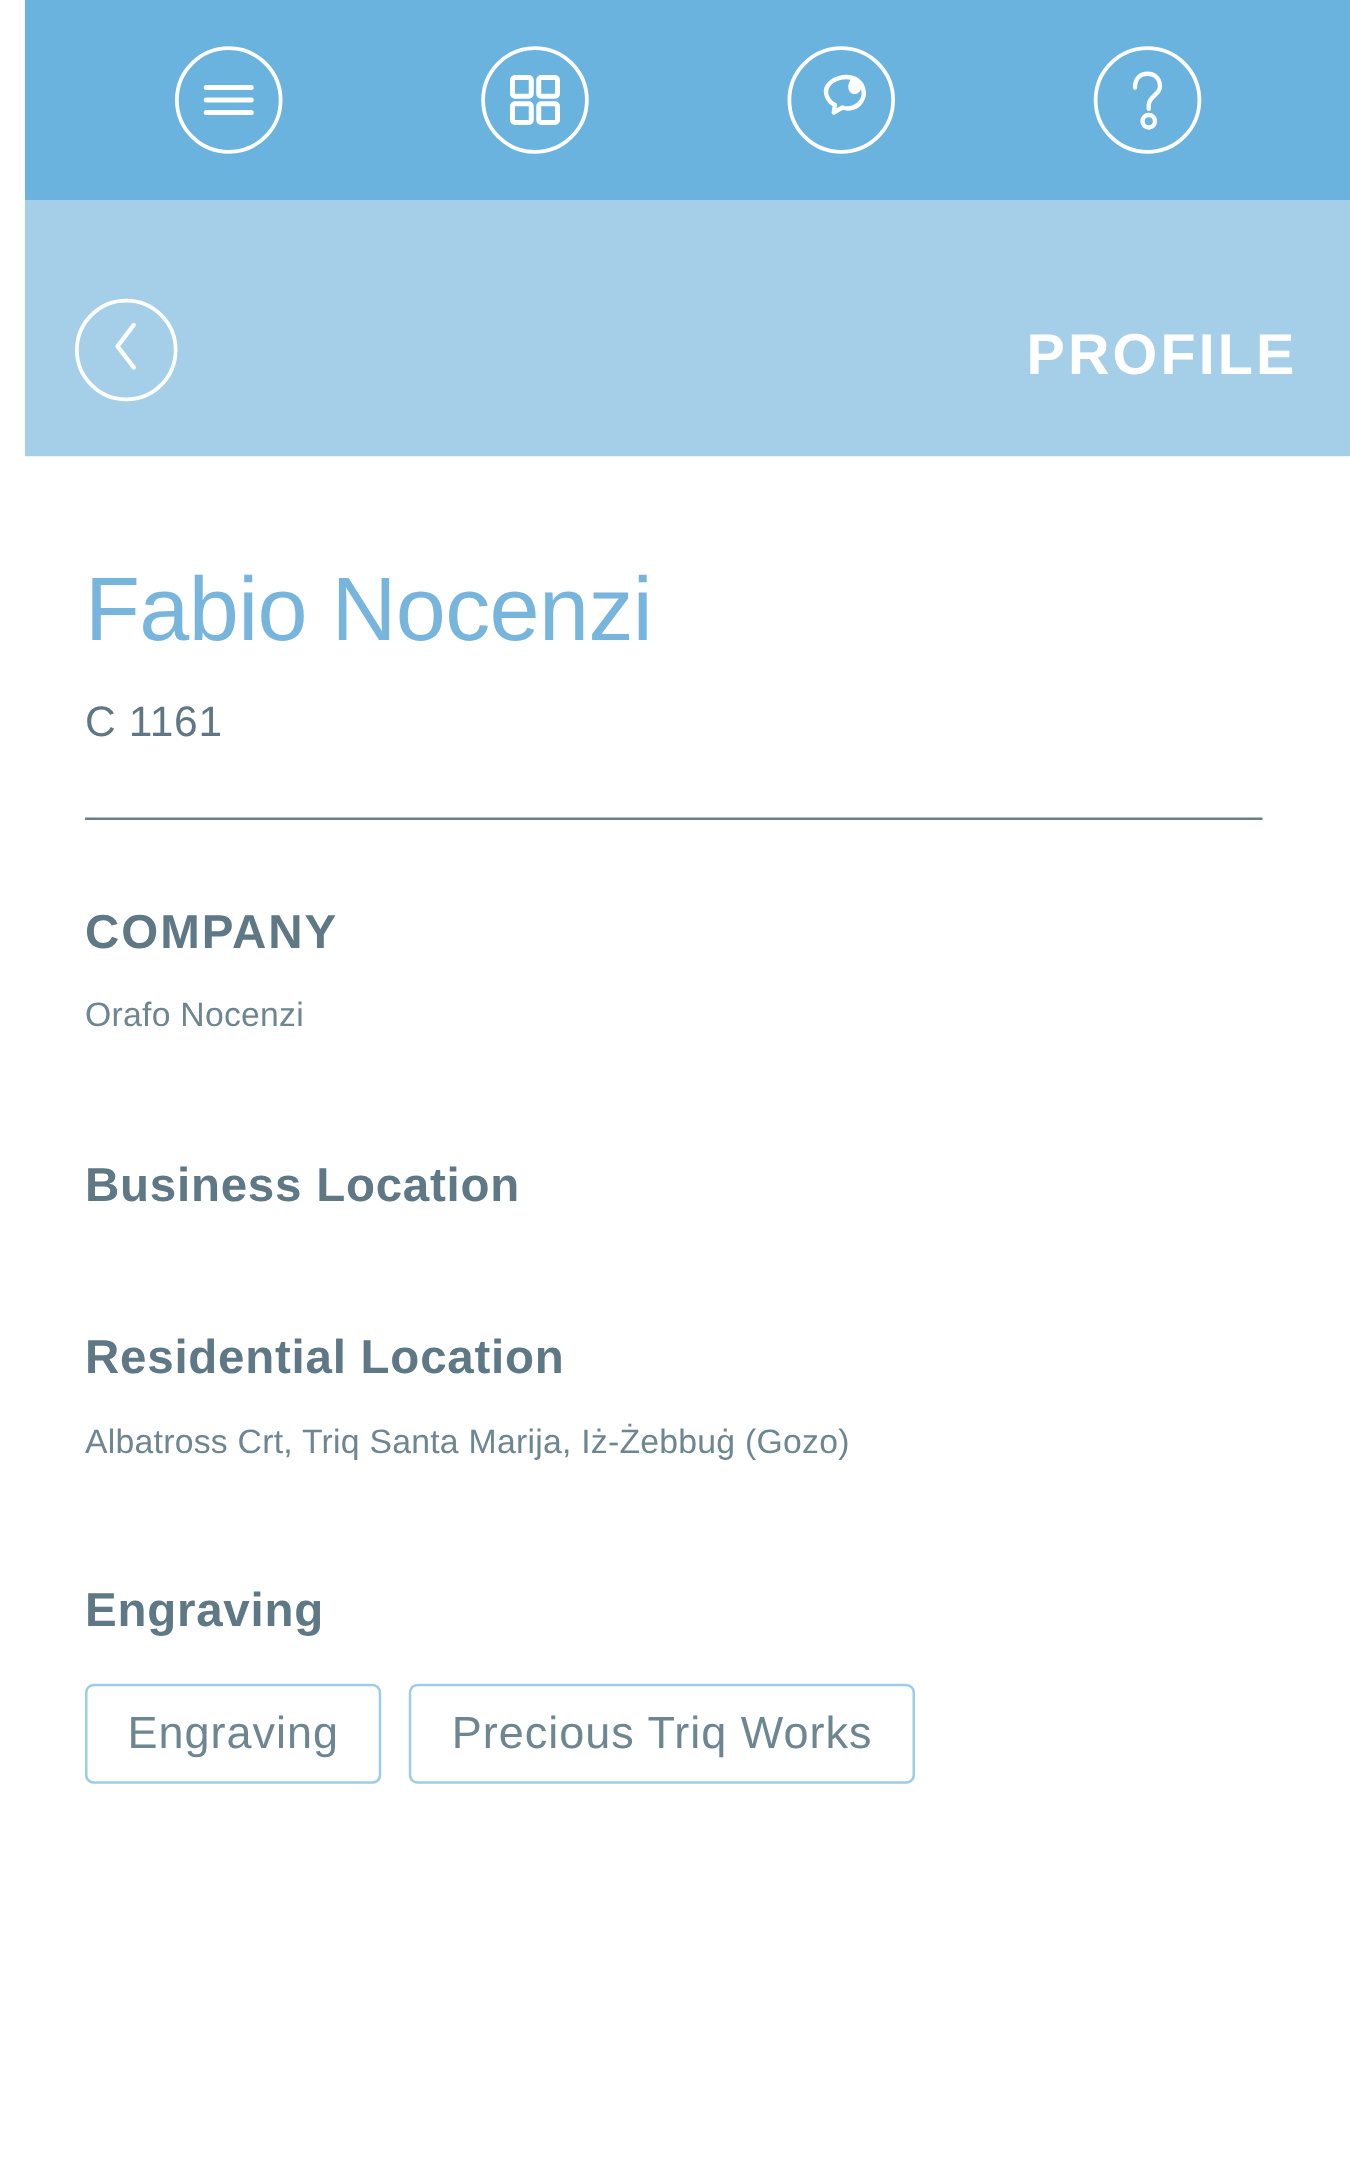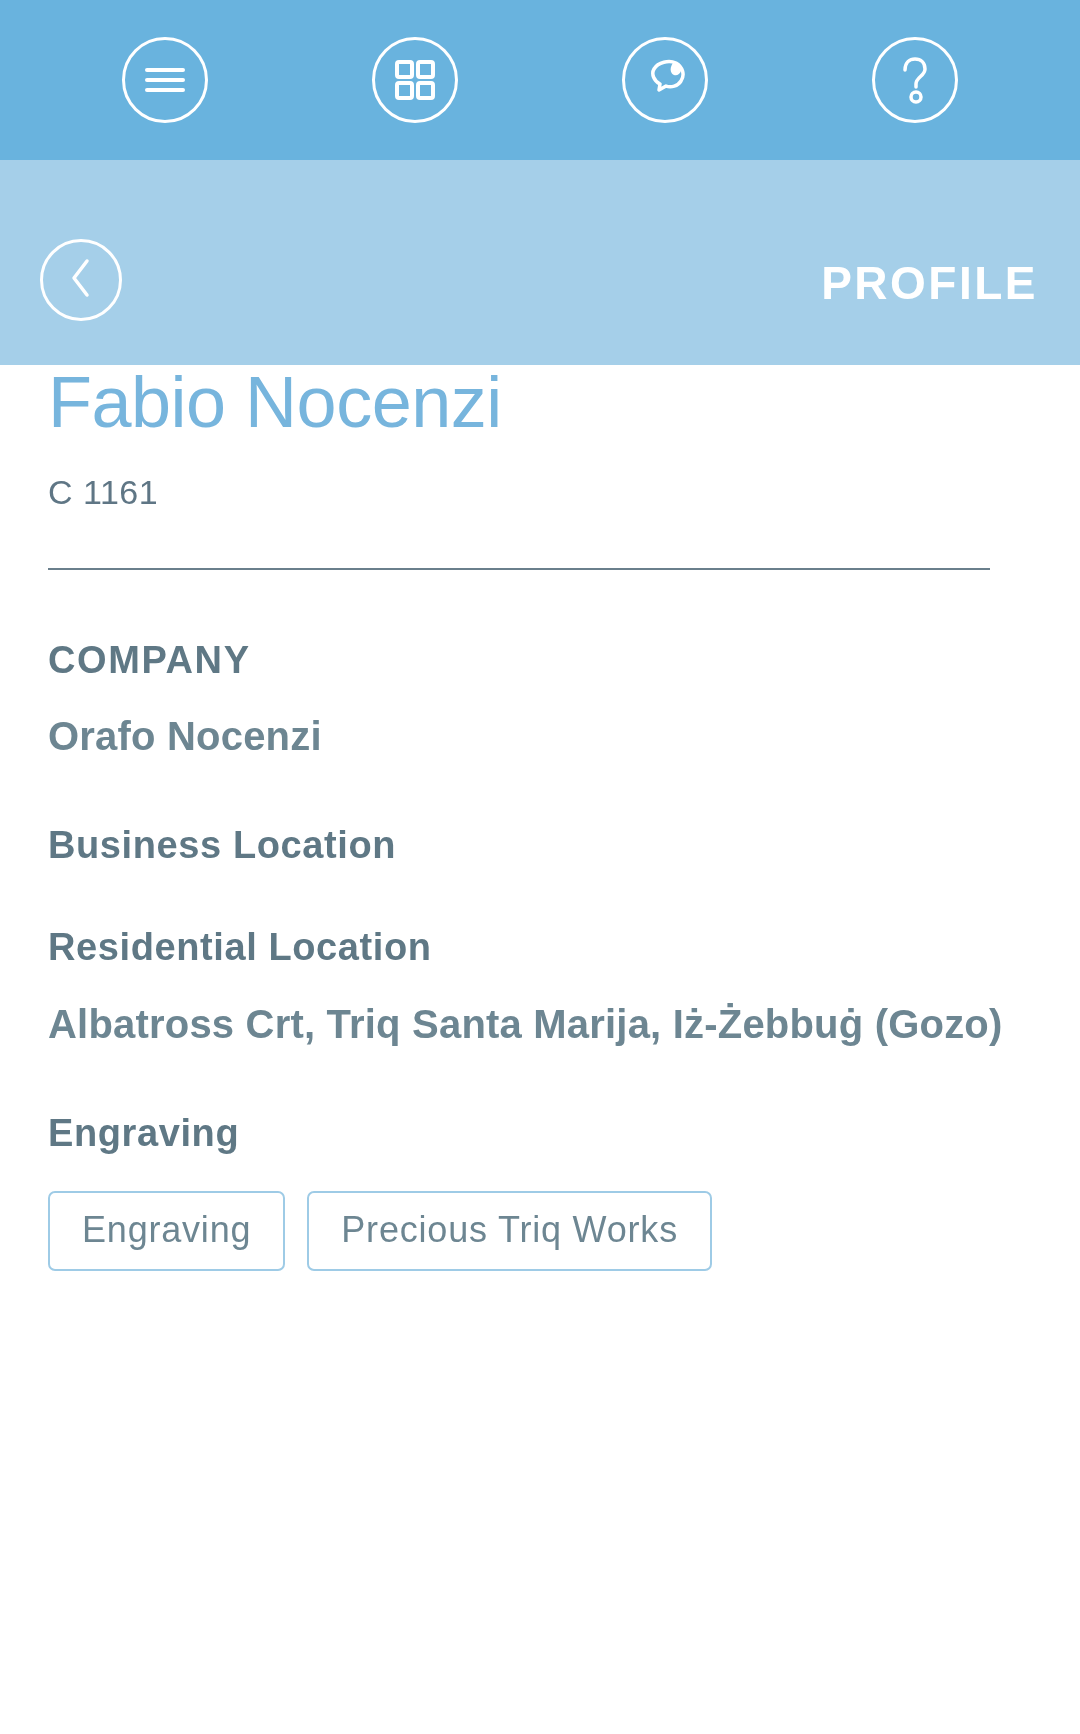"PROFILE" .screen { padding-left: none -> 20px }
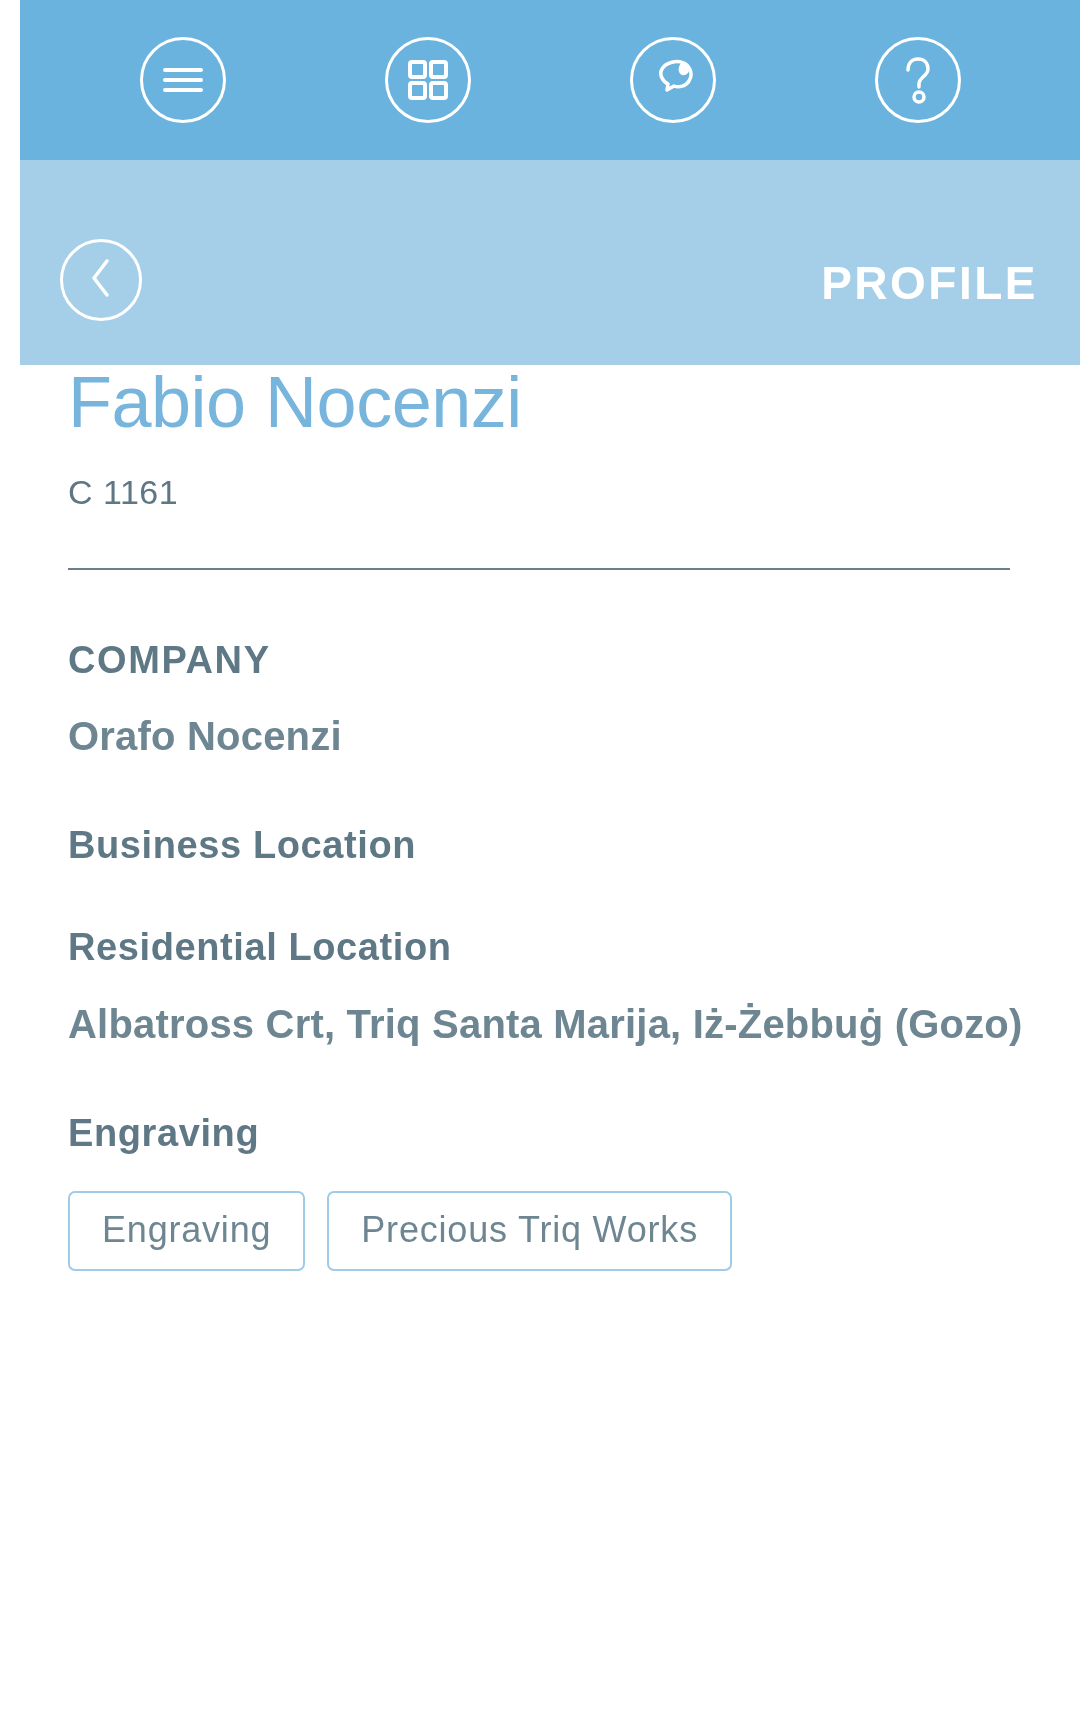"Fabio Nocenzi" .person-name { margin-top: none -> 86px }
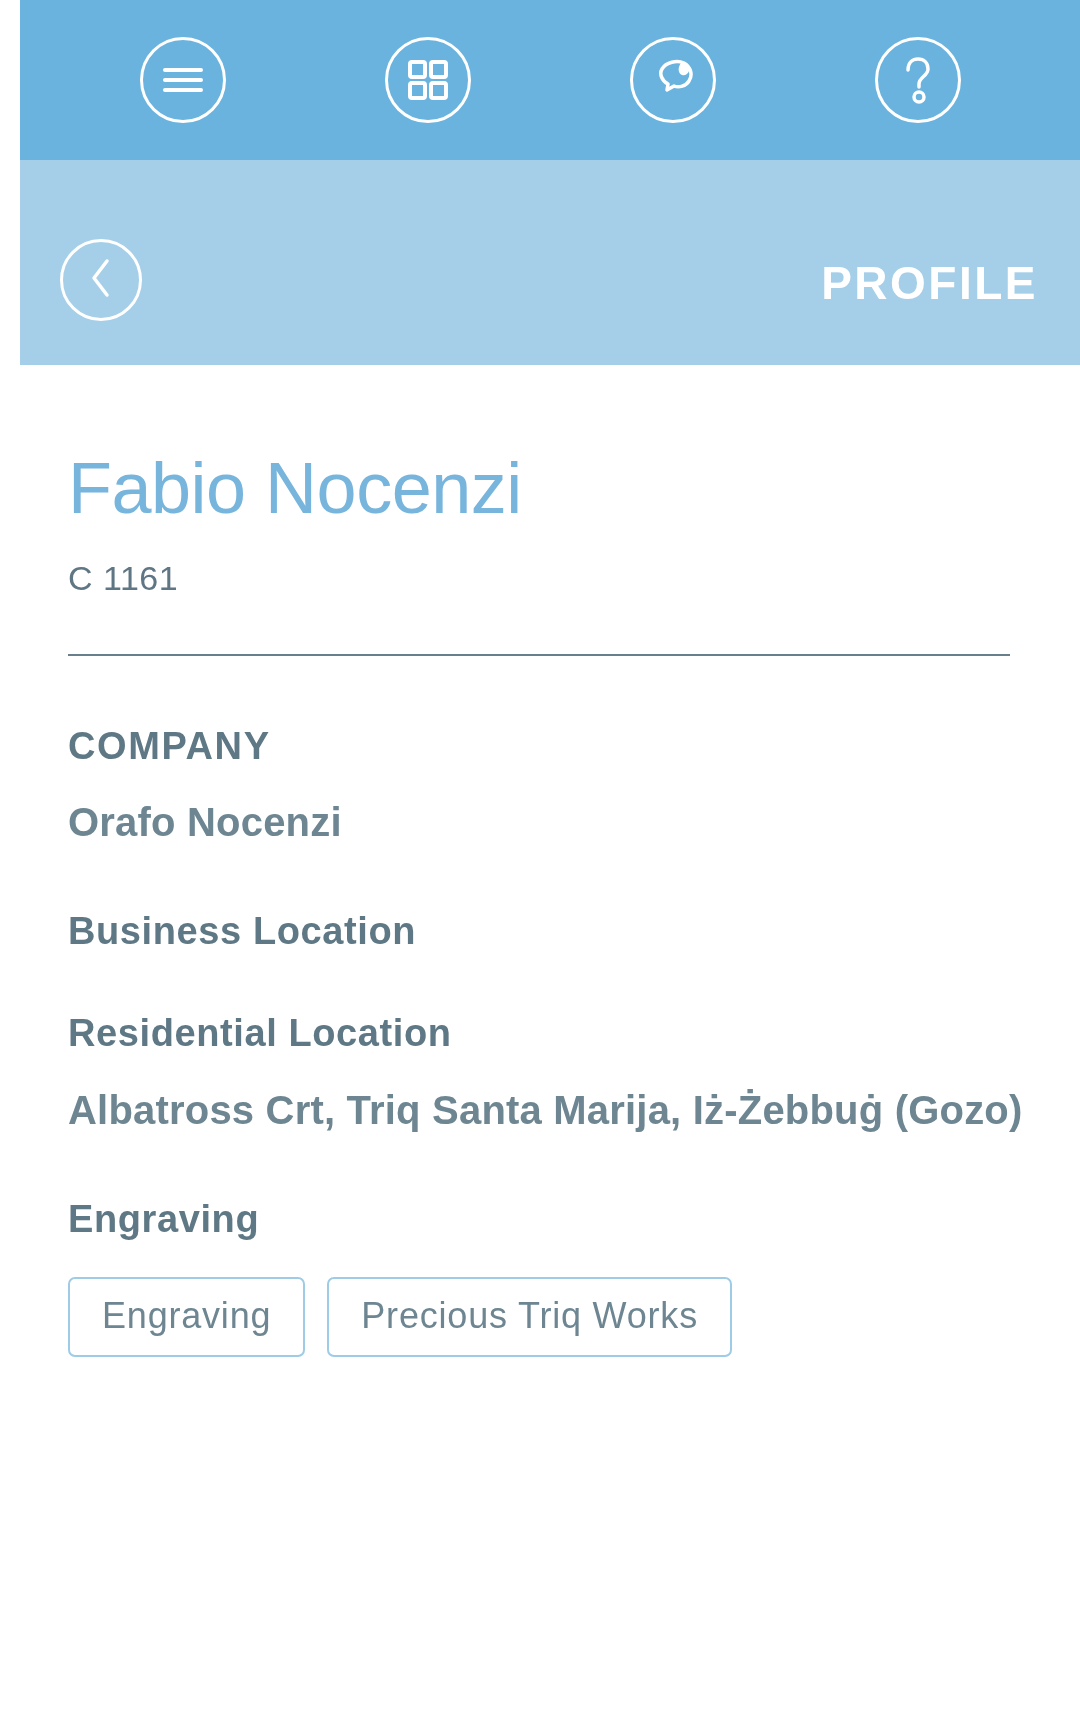"Orafo Nocenzi" .field-value { font-size: 40px -> 27px; font-weight: bold -> normal }
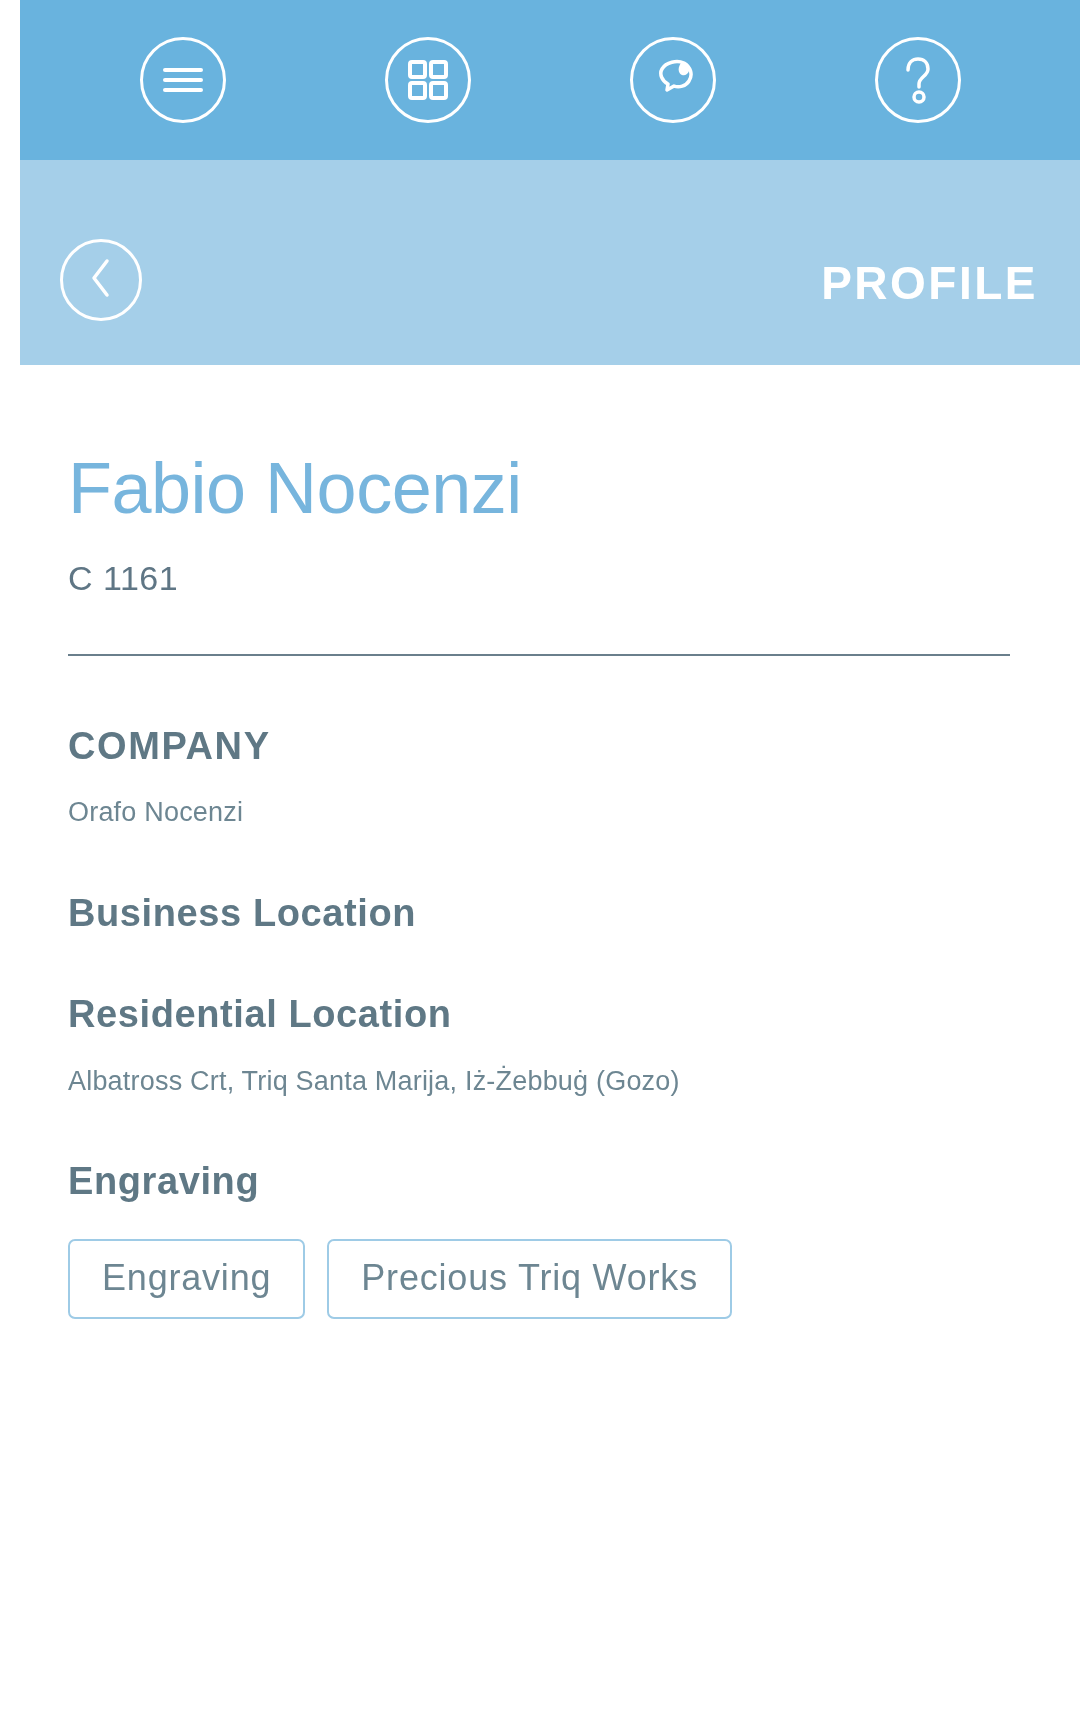"Business Location" .field { margin-top: 60px -> 96px }
